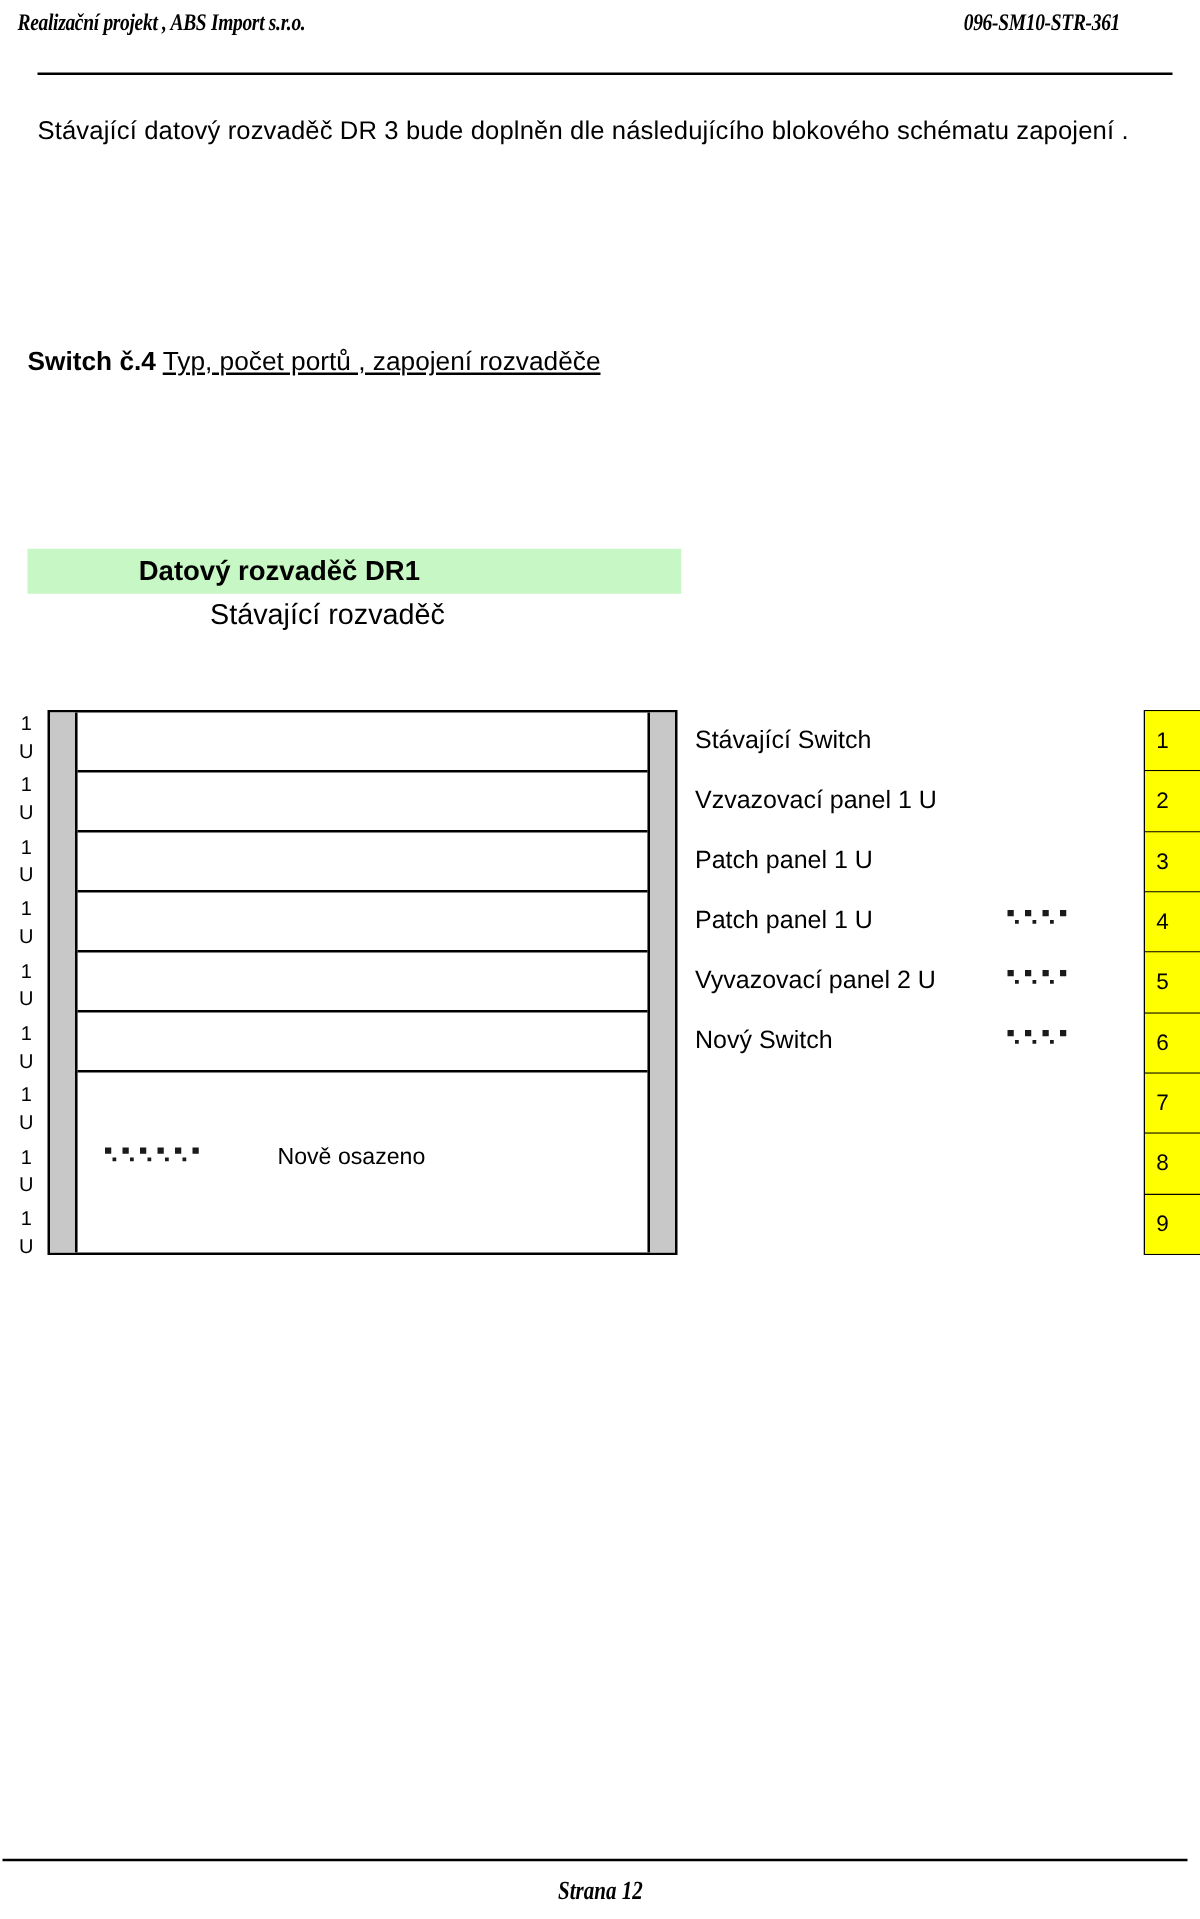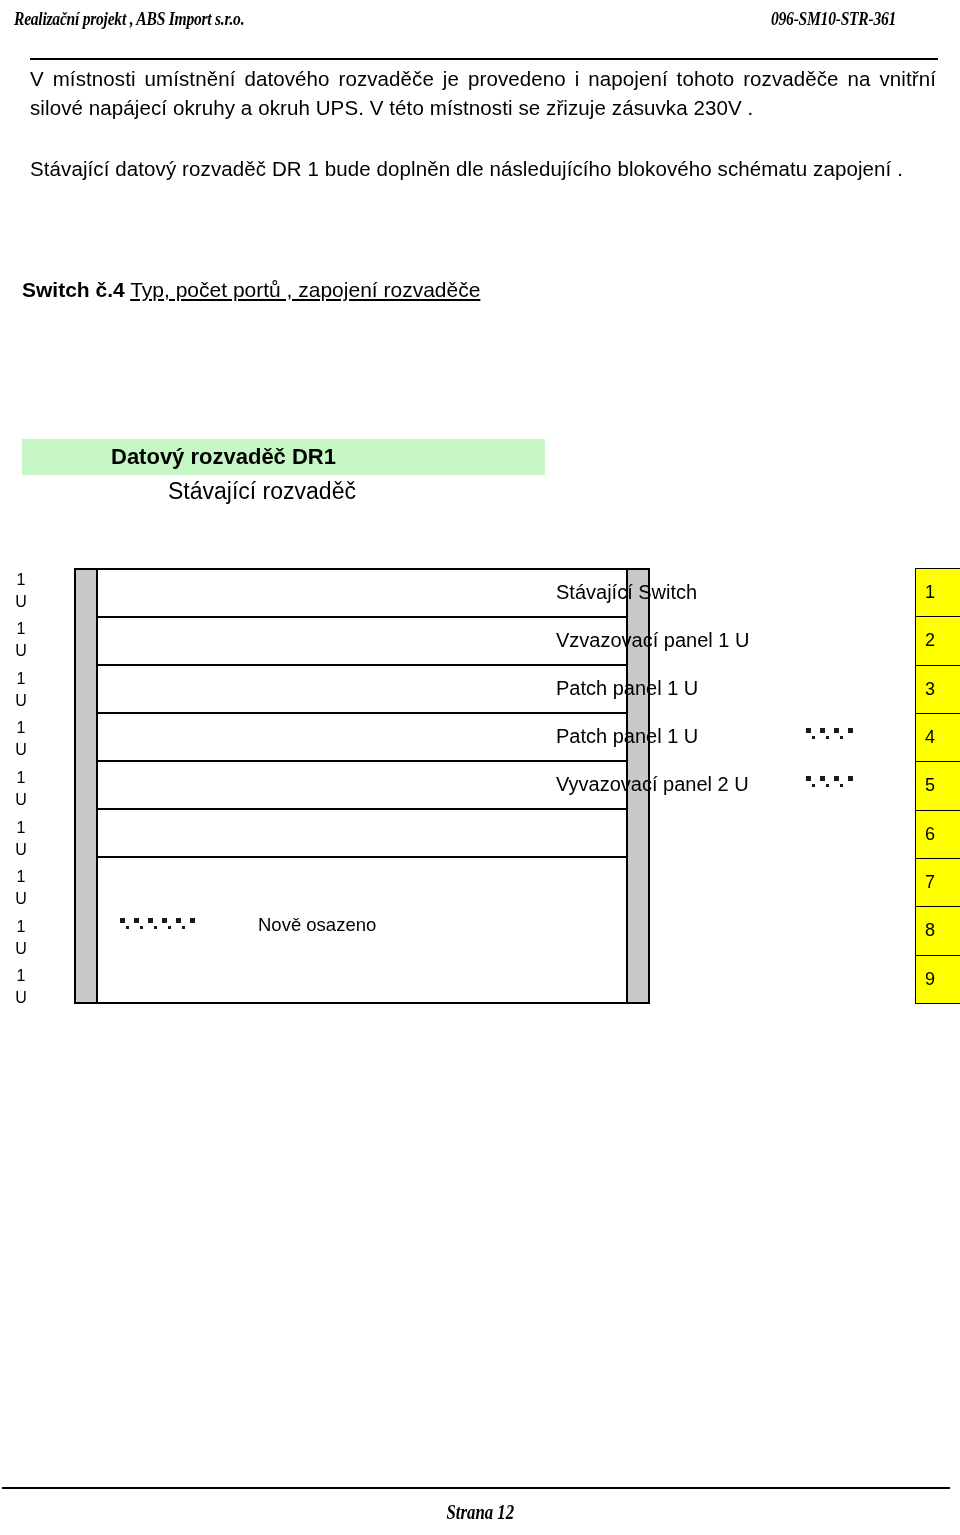"V místnosti umístnění datového rozvaděče" p.para { html: <p>V místnosti umístnění datového rozvaděče je provedeno i napojení tohoto rozvaděče na vnitřní silové napájecí okruhy a okruh UPS. V této místnosti se zřizuje zásuvka 230V .</p> -> none }
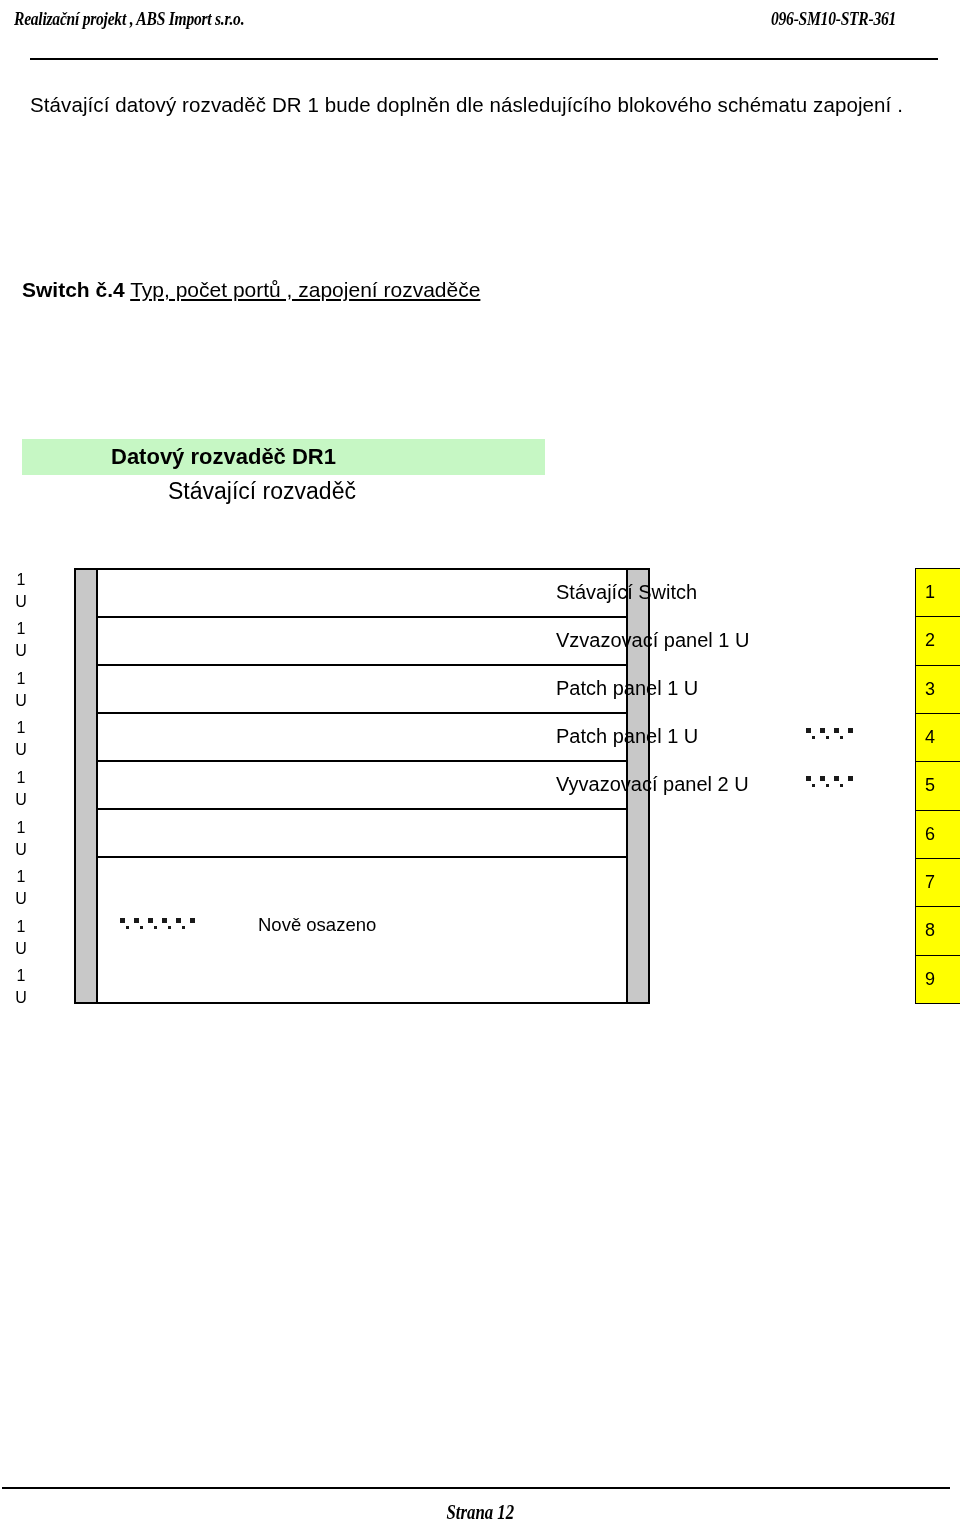"Stávající datový rozvaděč DR 1" p.para { text: 1 -> 3 }
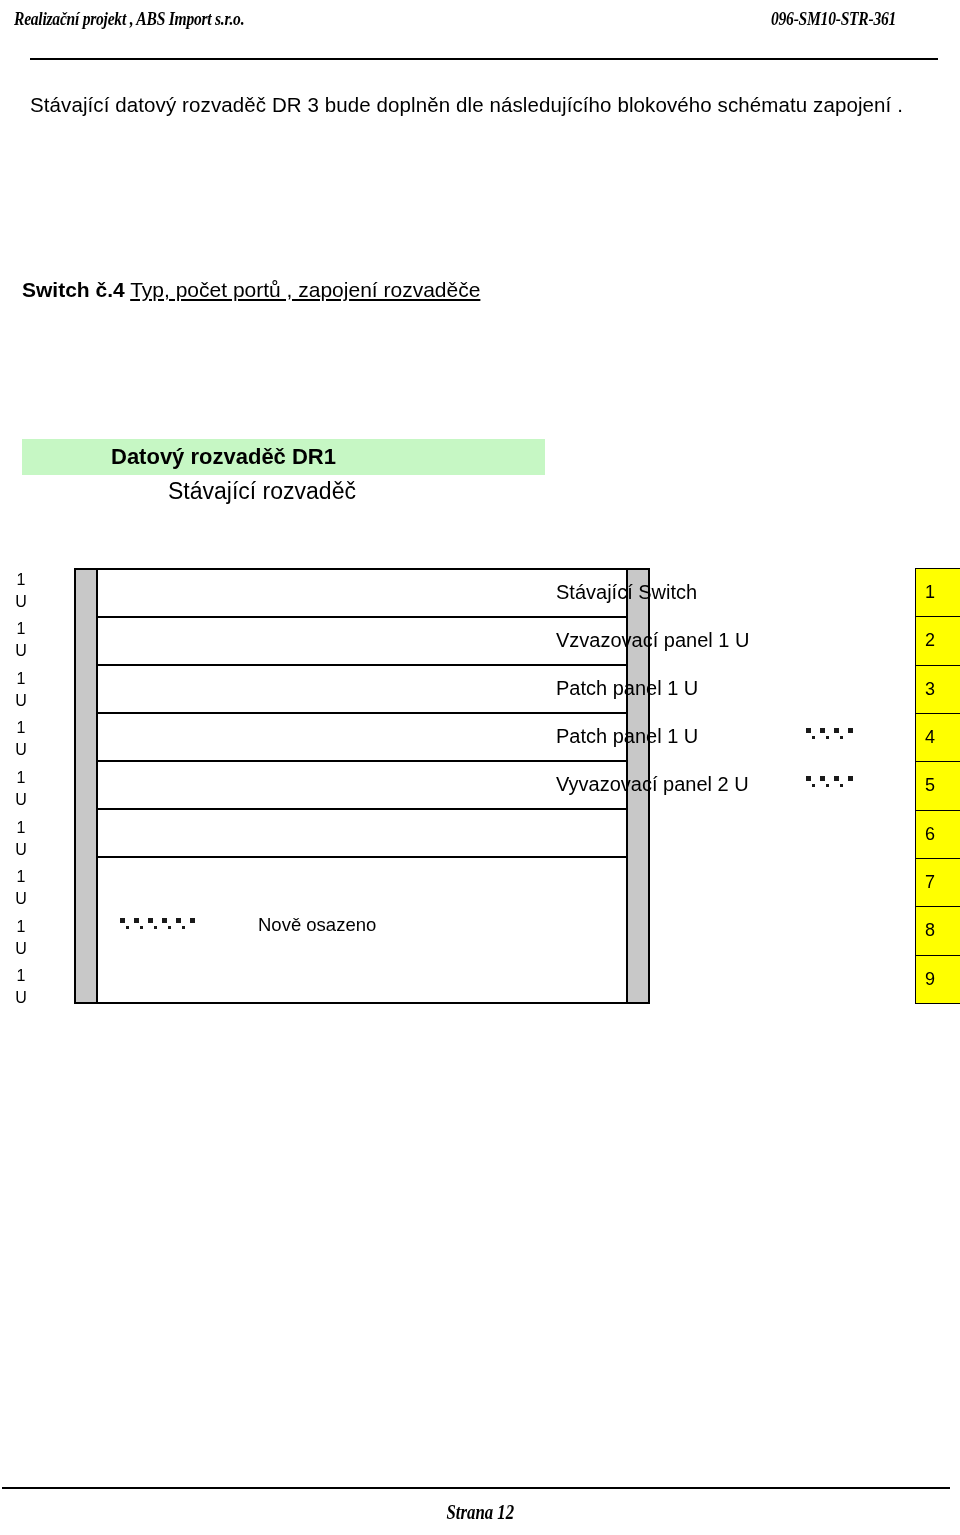"Nový Switch" div.device-row { html: none -> <div> <span>Nový Switch</span> <span> <i></i> <i></i> <i></i> <i></i> <i></i> <i></i> <i></i> </span> </div> }
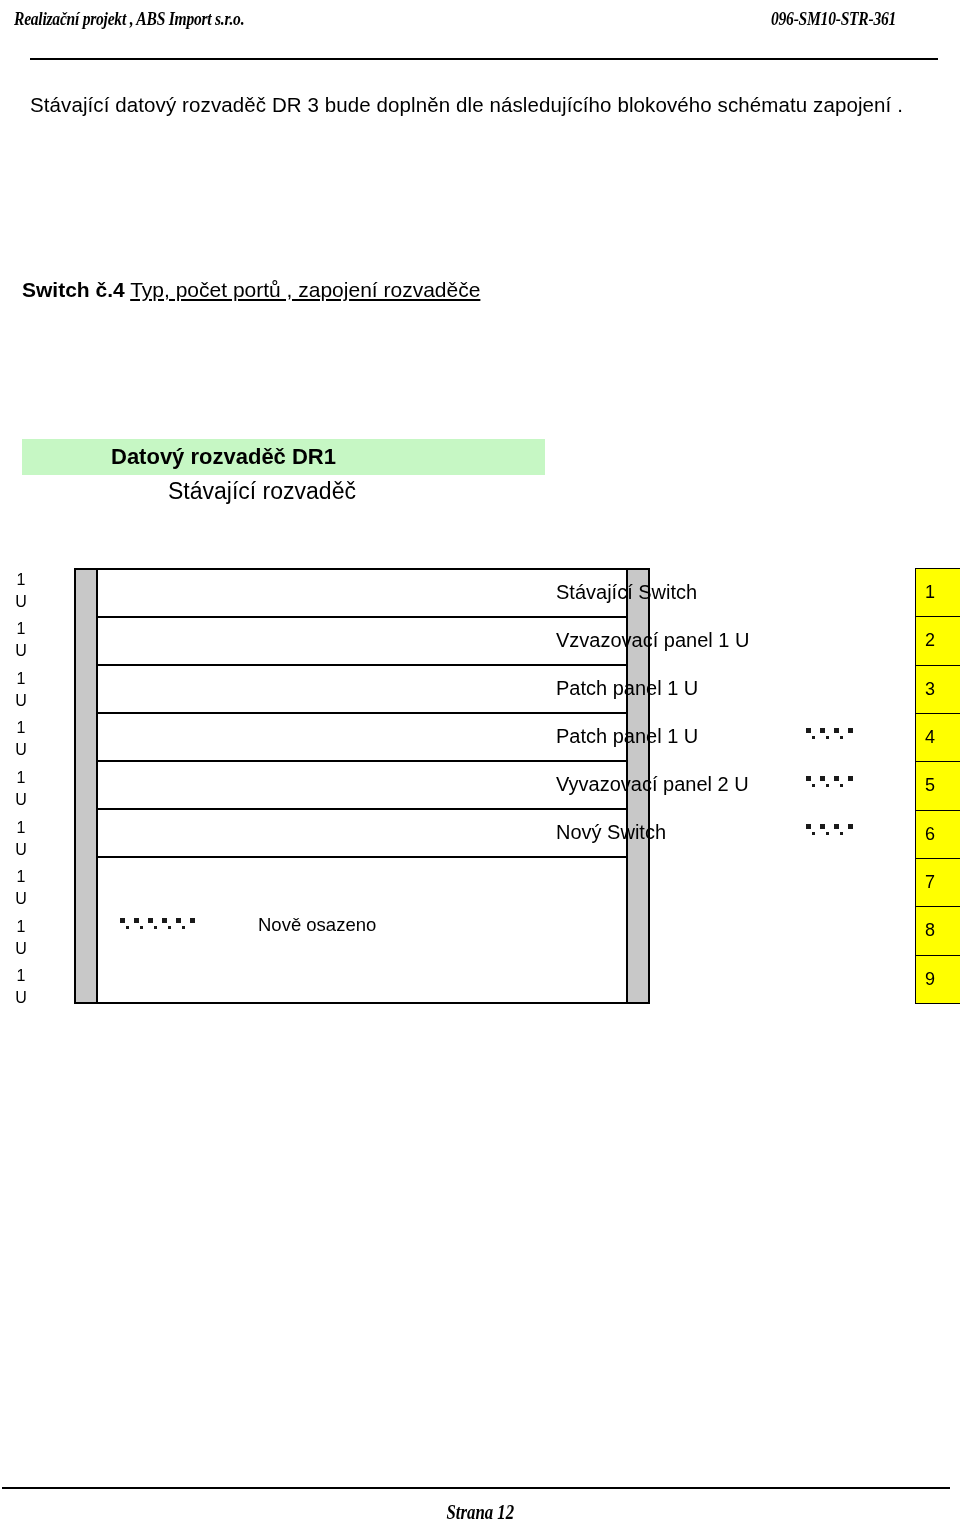"Nově osazeno" .rack { margin-left: 36px -> none; width: 576px -> 504px }
